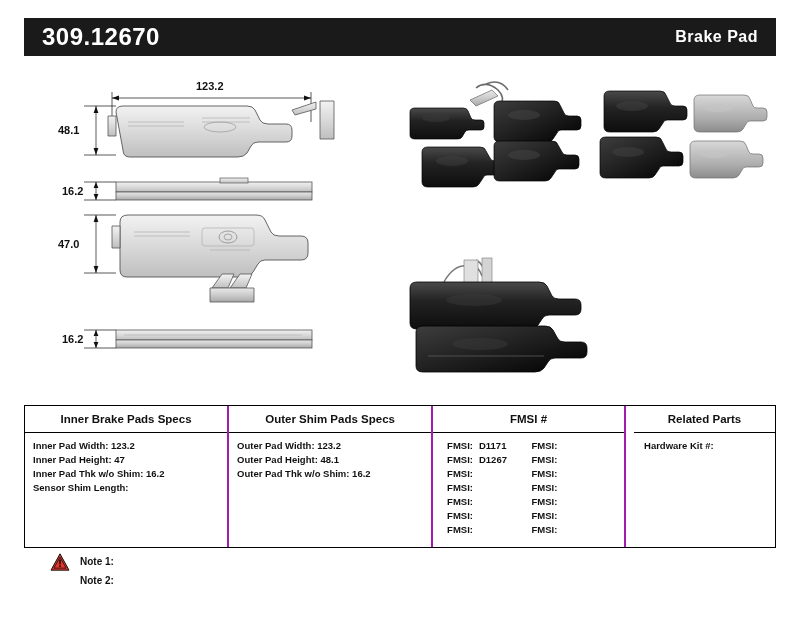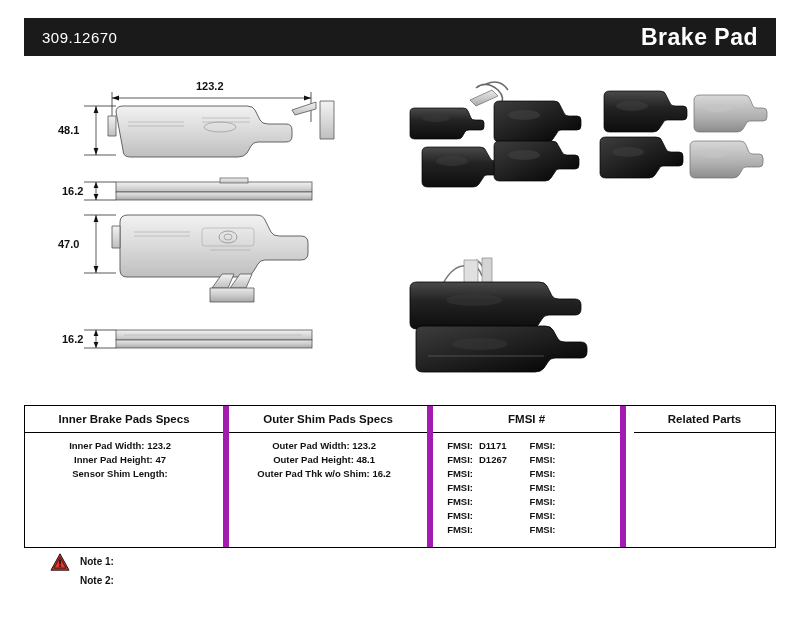"309.12670" .header .part-number { font-size: 15px -> 24px; font-weight: normal -> bold }
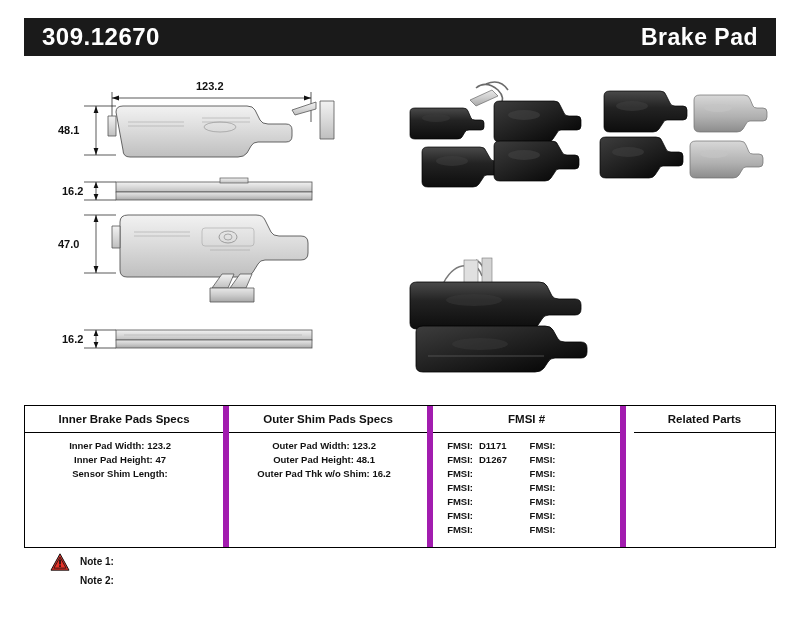"Brake Pad" .header .doc-type { font-size: 23px -> 16px }
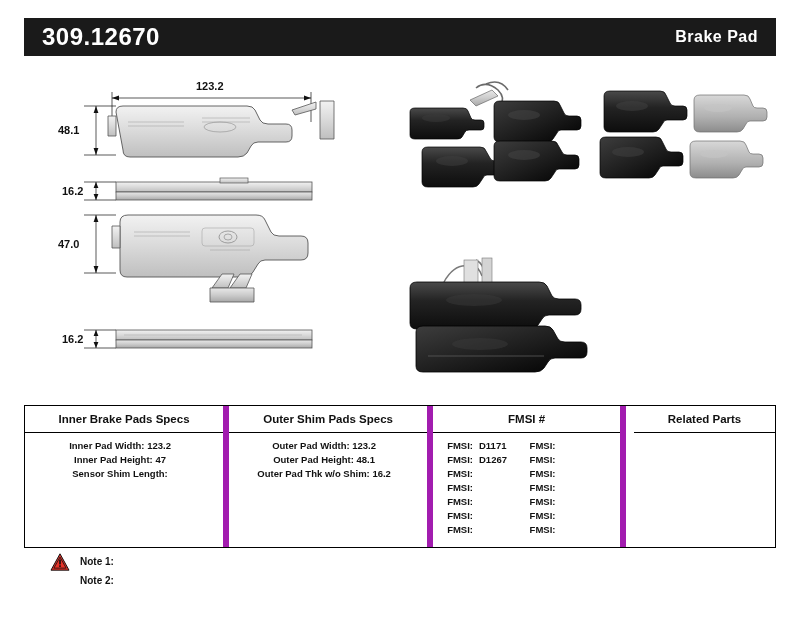"Inner Brake Pads Specs" .col { border-right: 6px solid #a21caf -> 2px solid #a21caf }
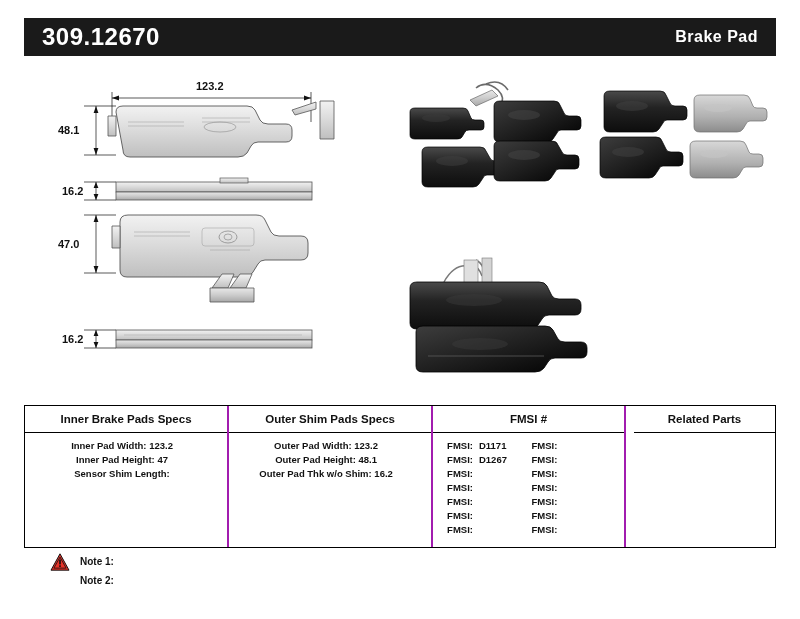"Inner Pad Width: 123.2" .spec-line { text-align: center -> left }
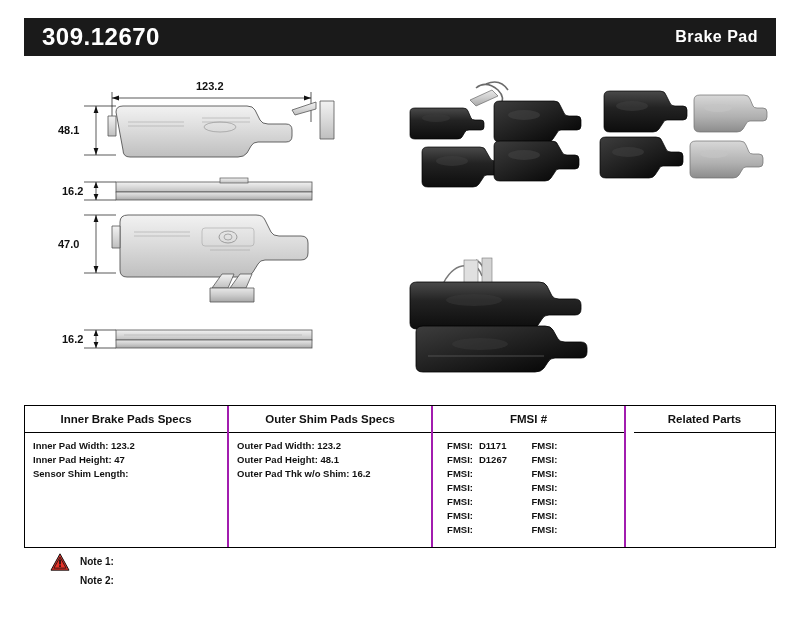"Hardware Kit #:" div.col-body { html: none -> <div> <div>Hardware Kit #:</div> </div> }
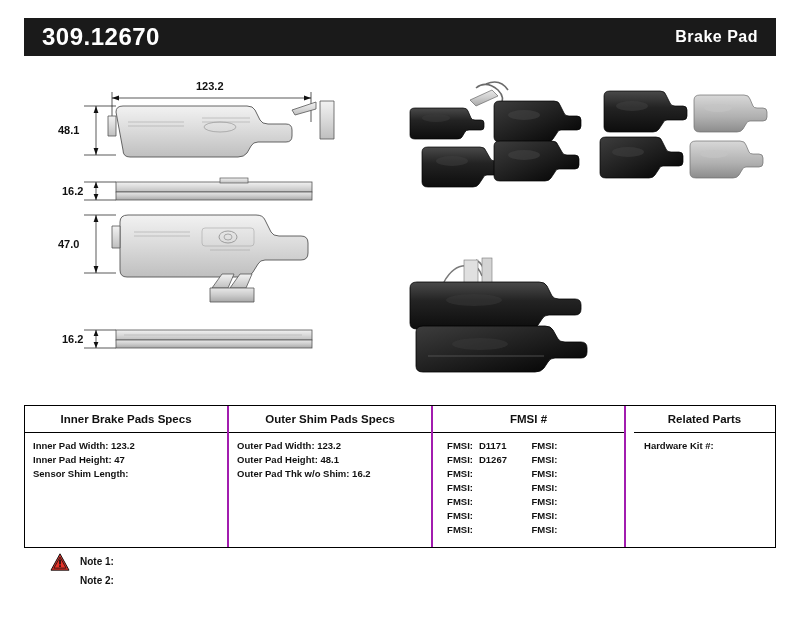"Inner Pad Thk w/o Shim:" div.spec-line { html: none -> <div>Inner Pad Thk w/o Shim: 16.2</div> }
